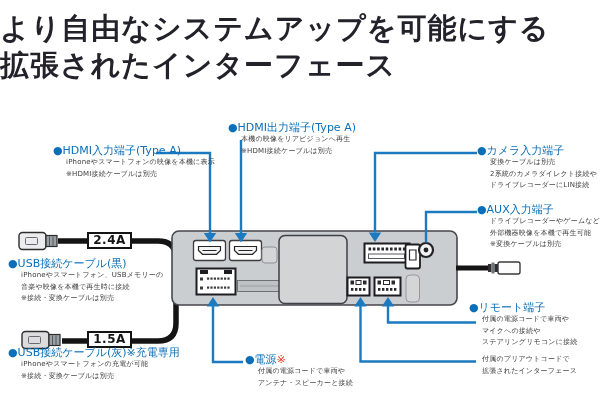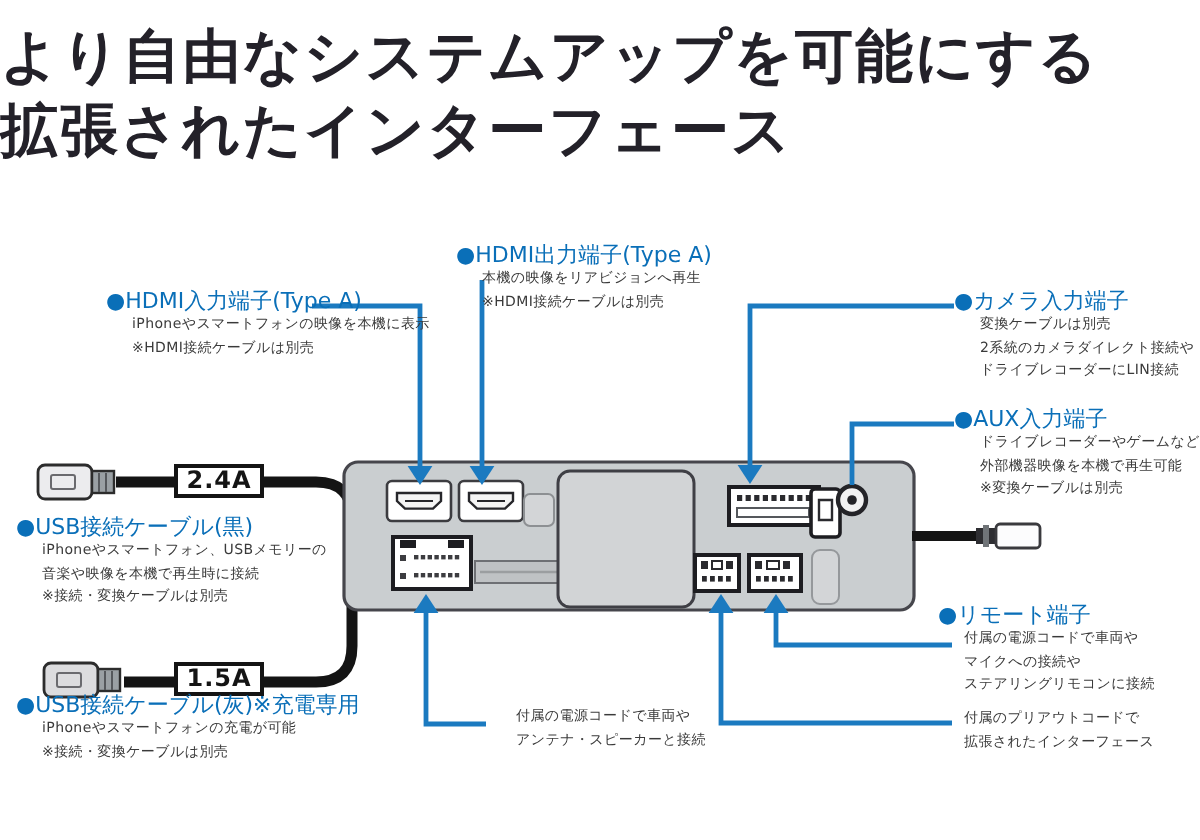"●電源※" div.lh { html: none -> <div><span>●電源</span><span>※</span></div> }
